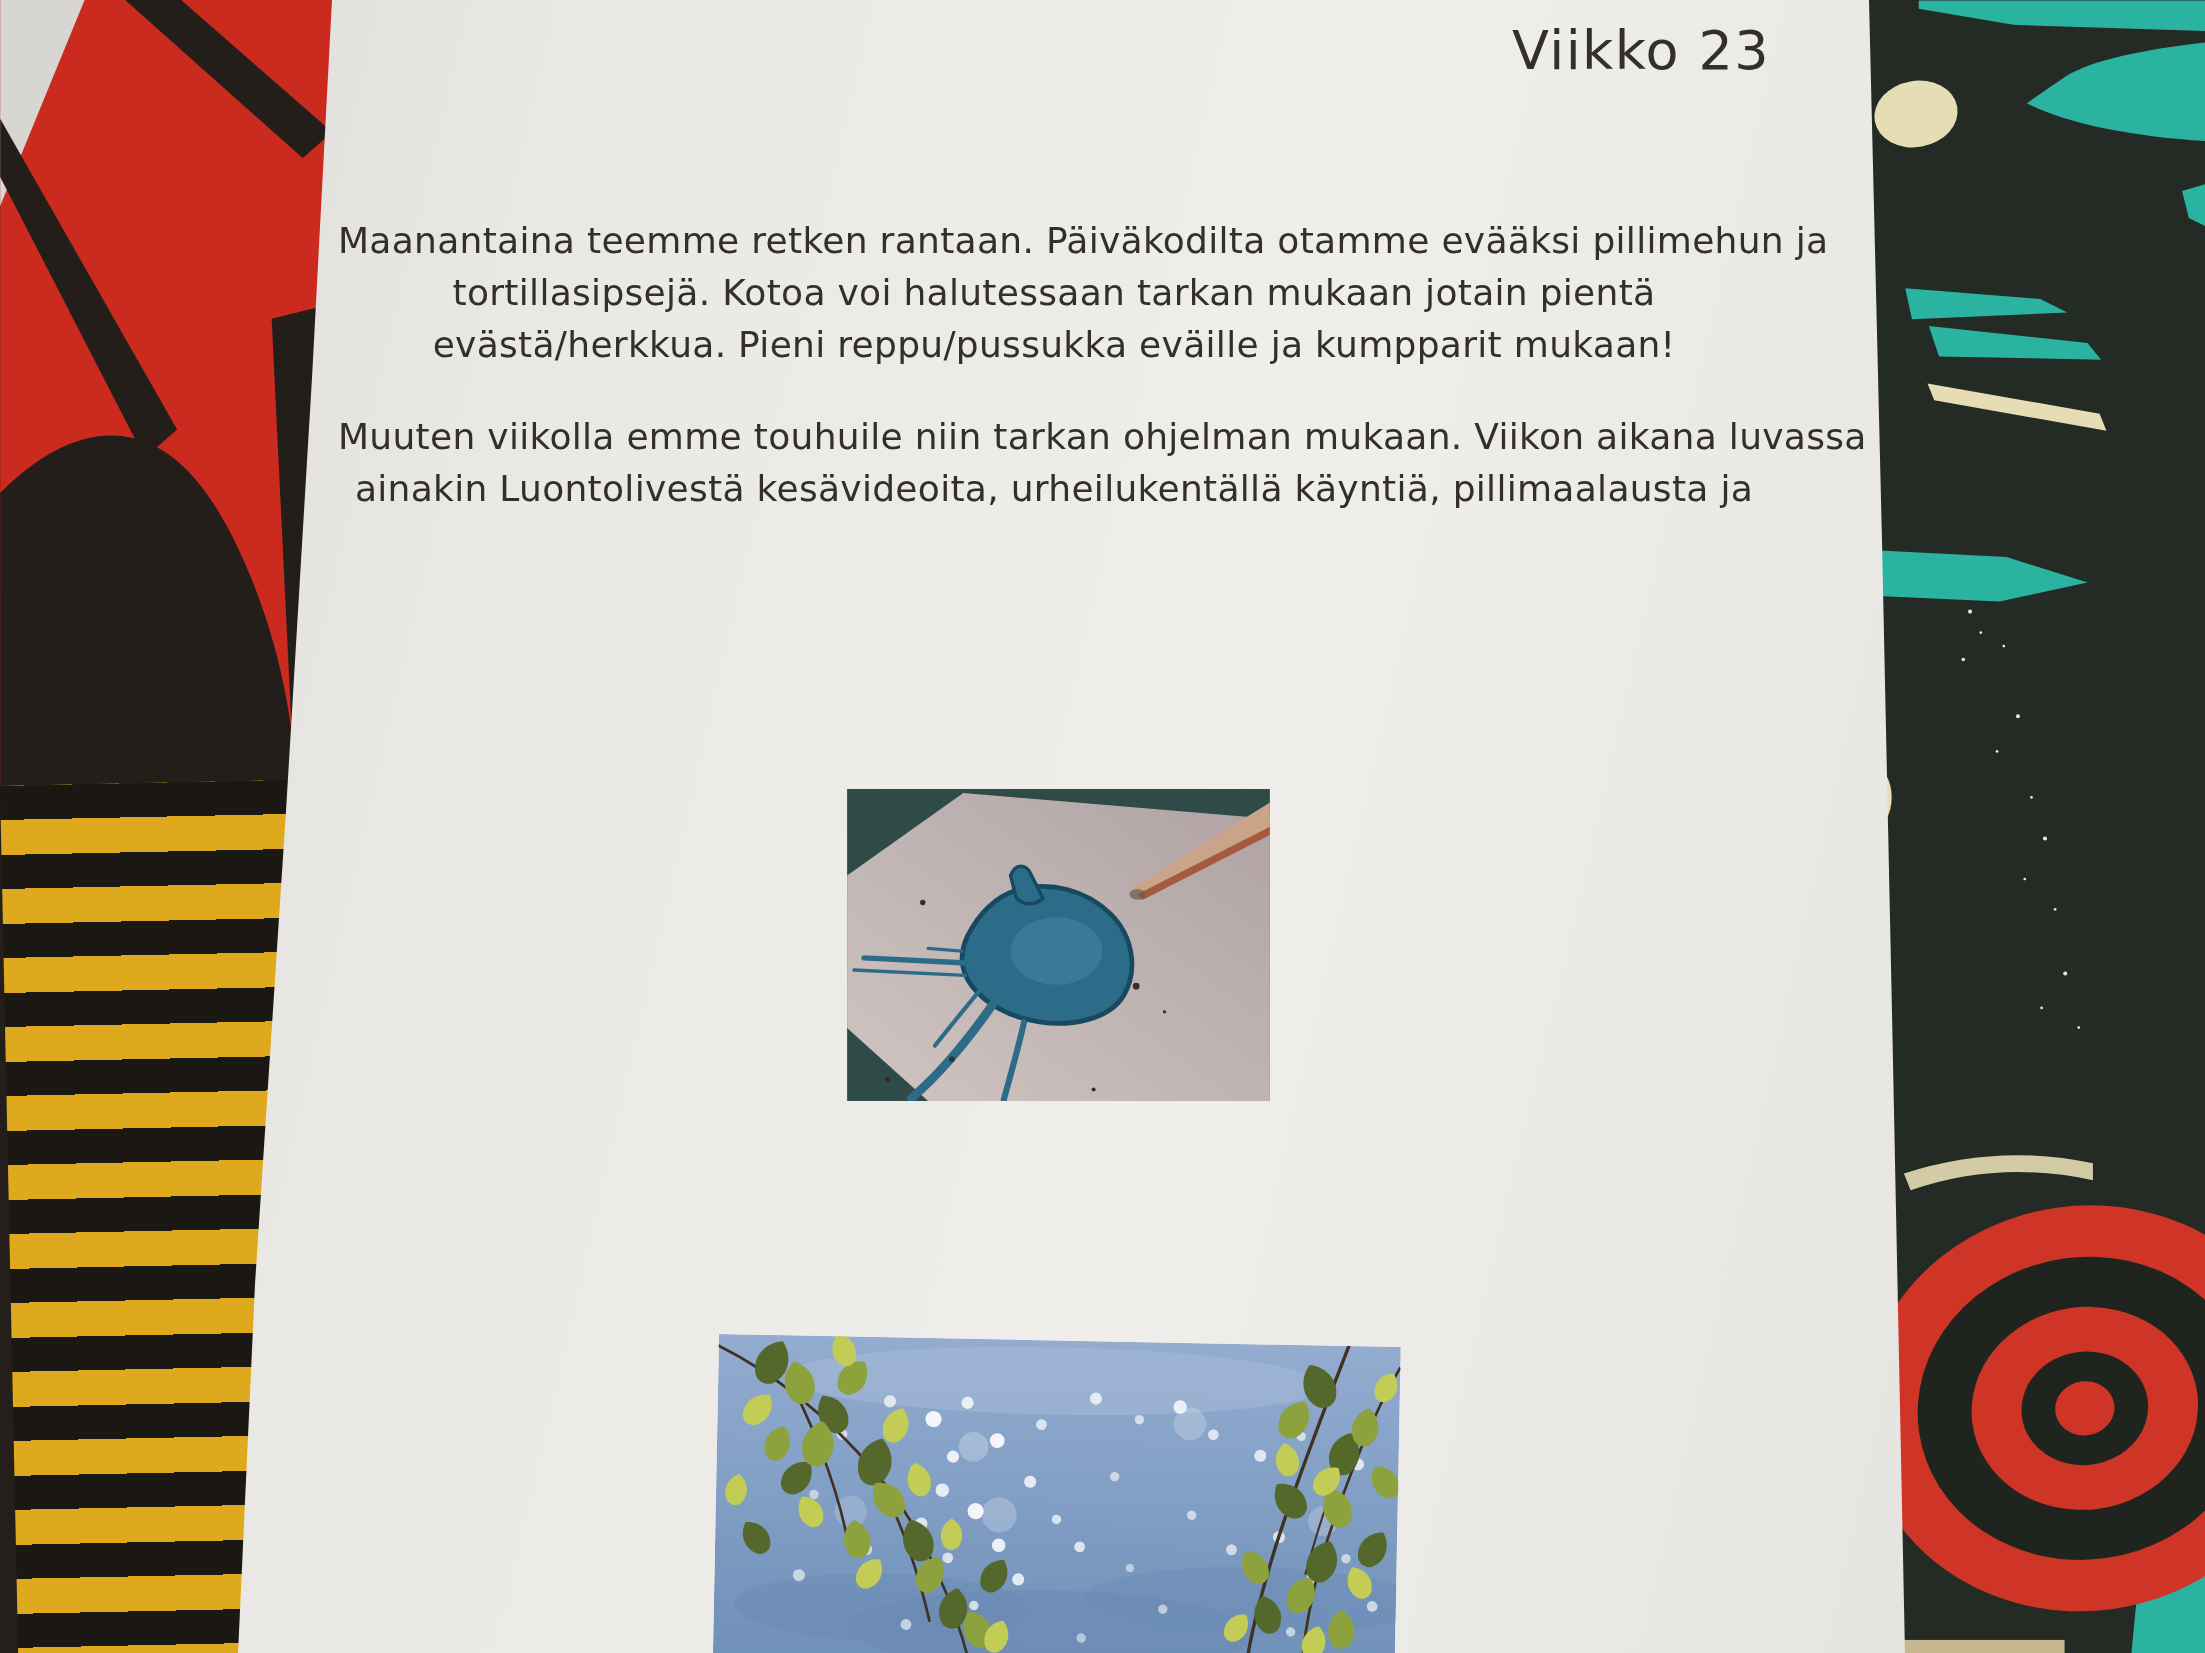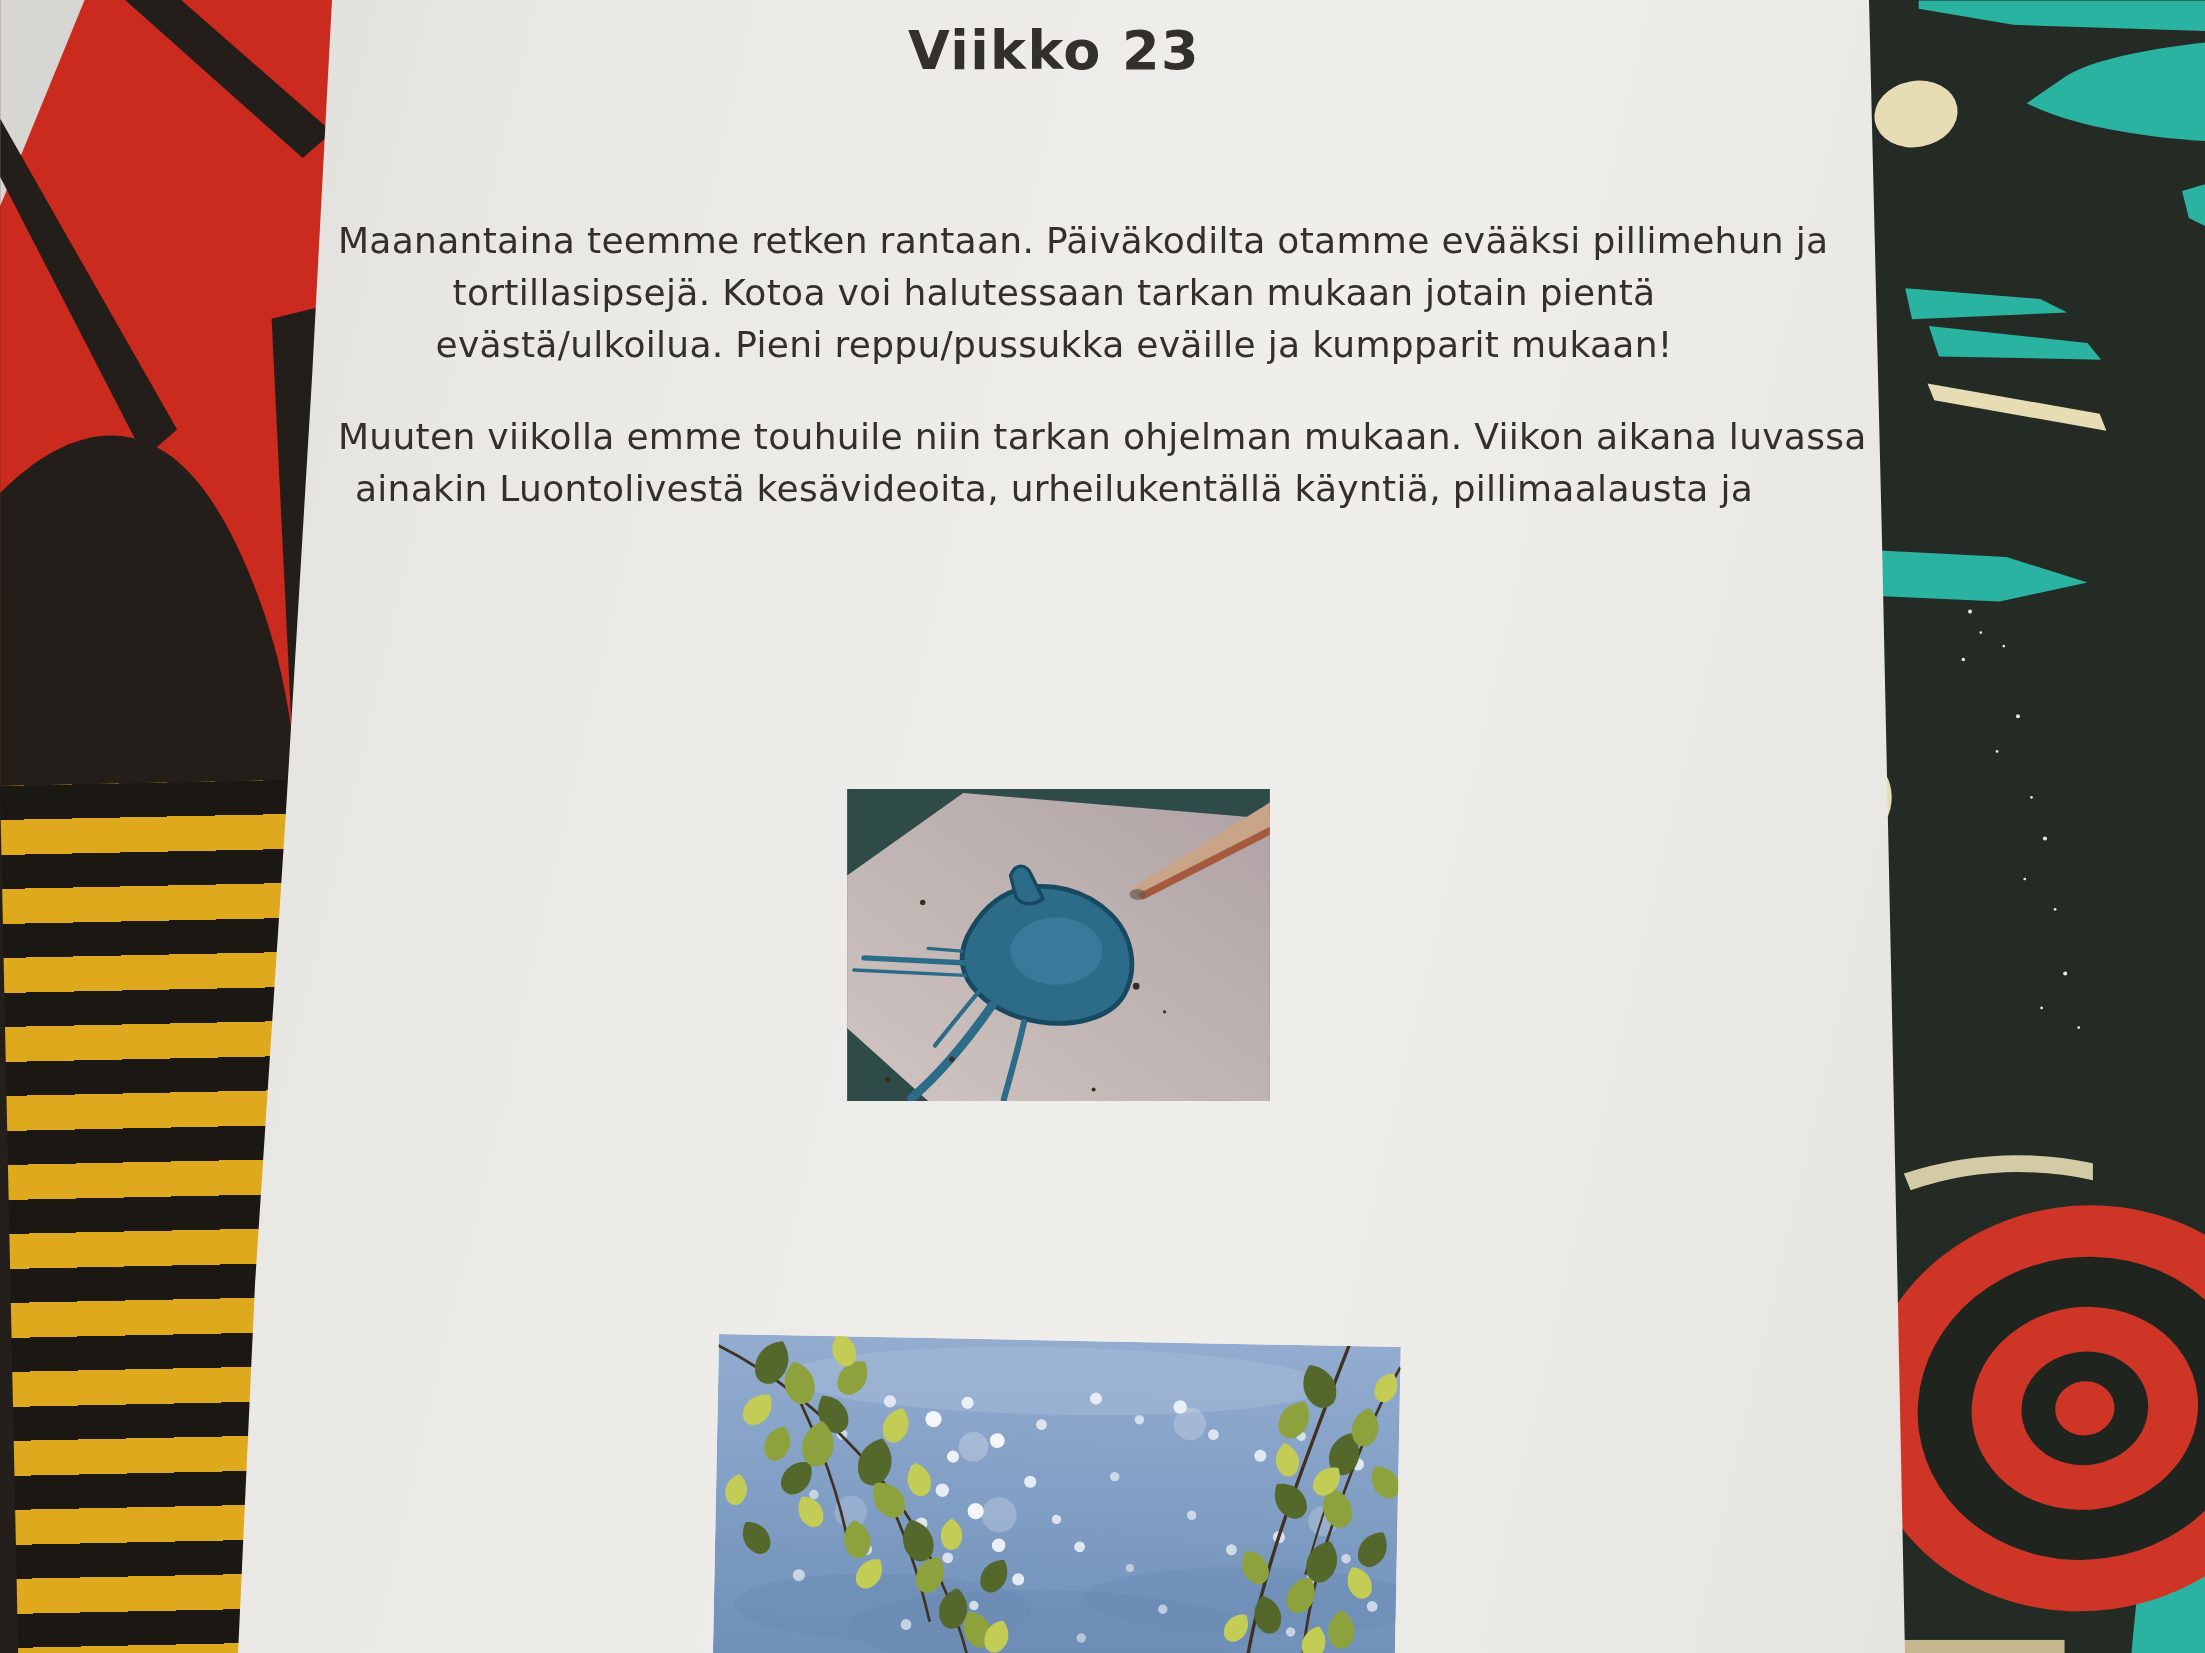"Viikko 23" #doc-title { font-weight: 700 -> 400; text-align: none -> right }
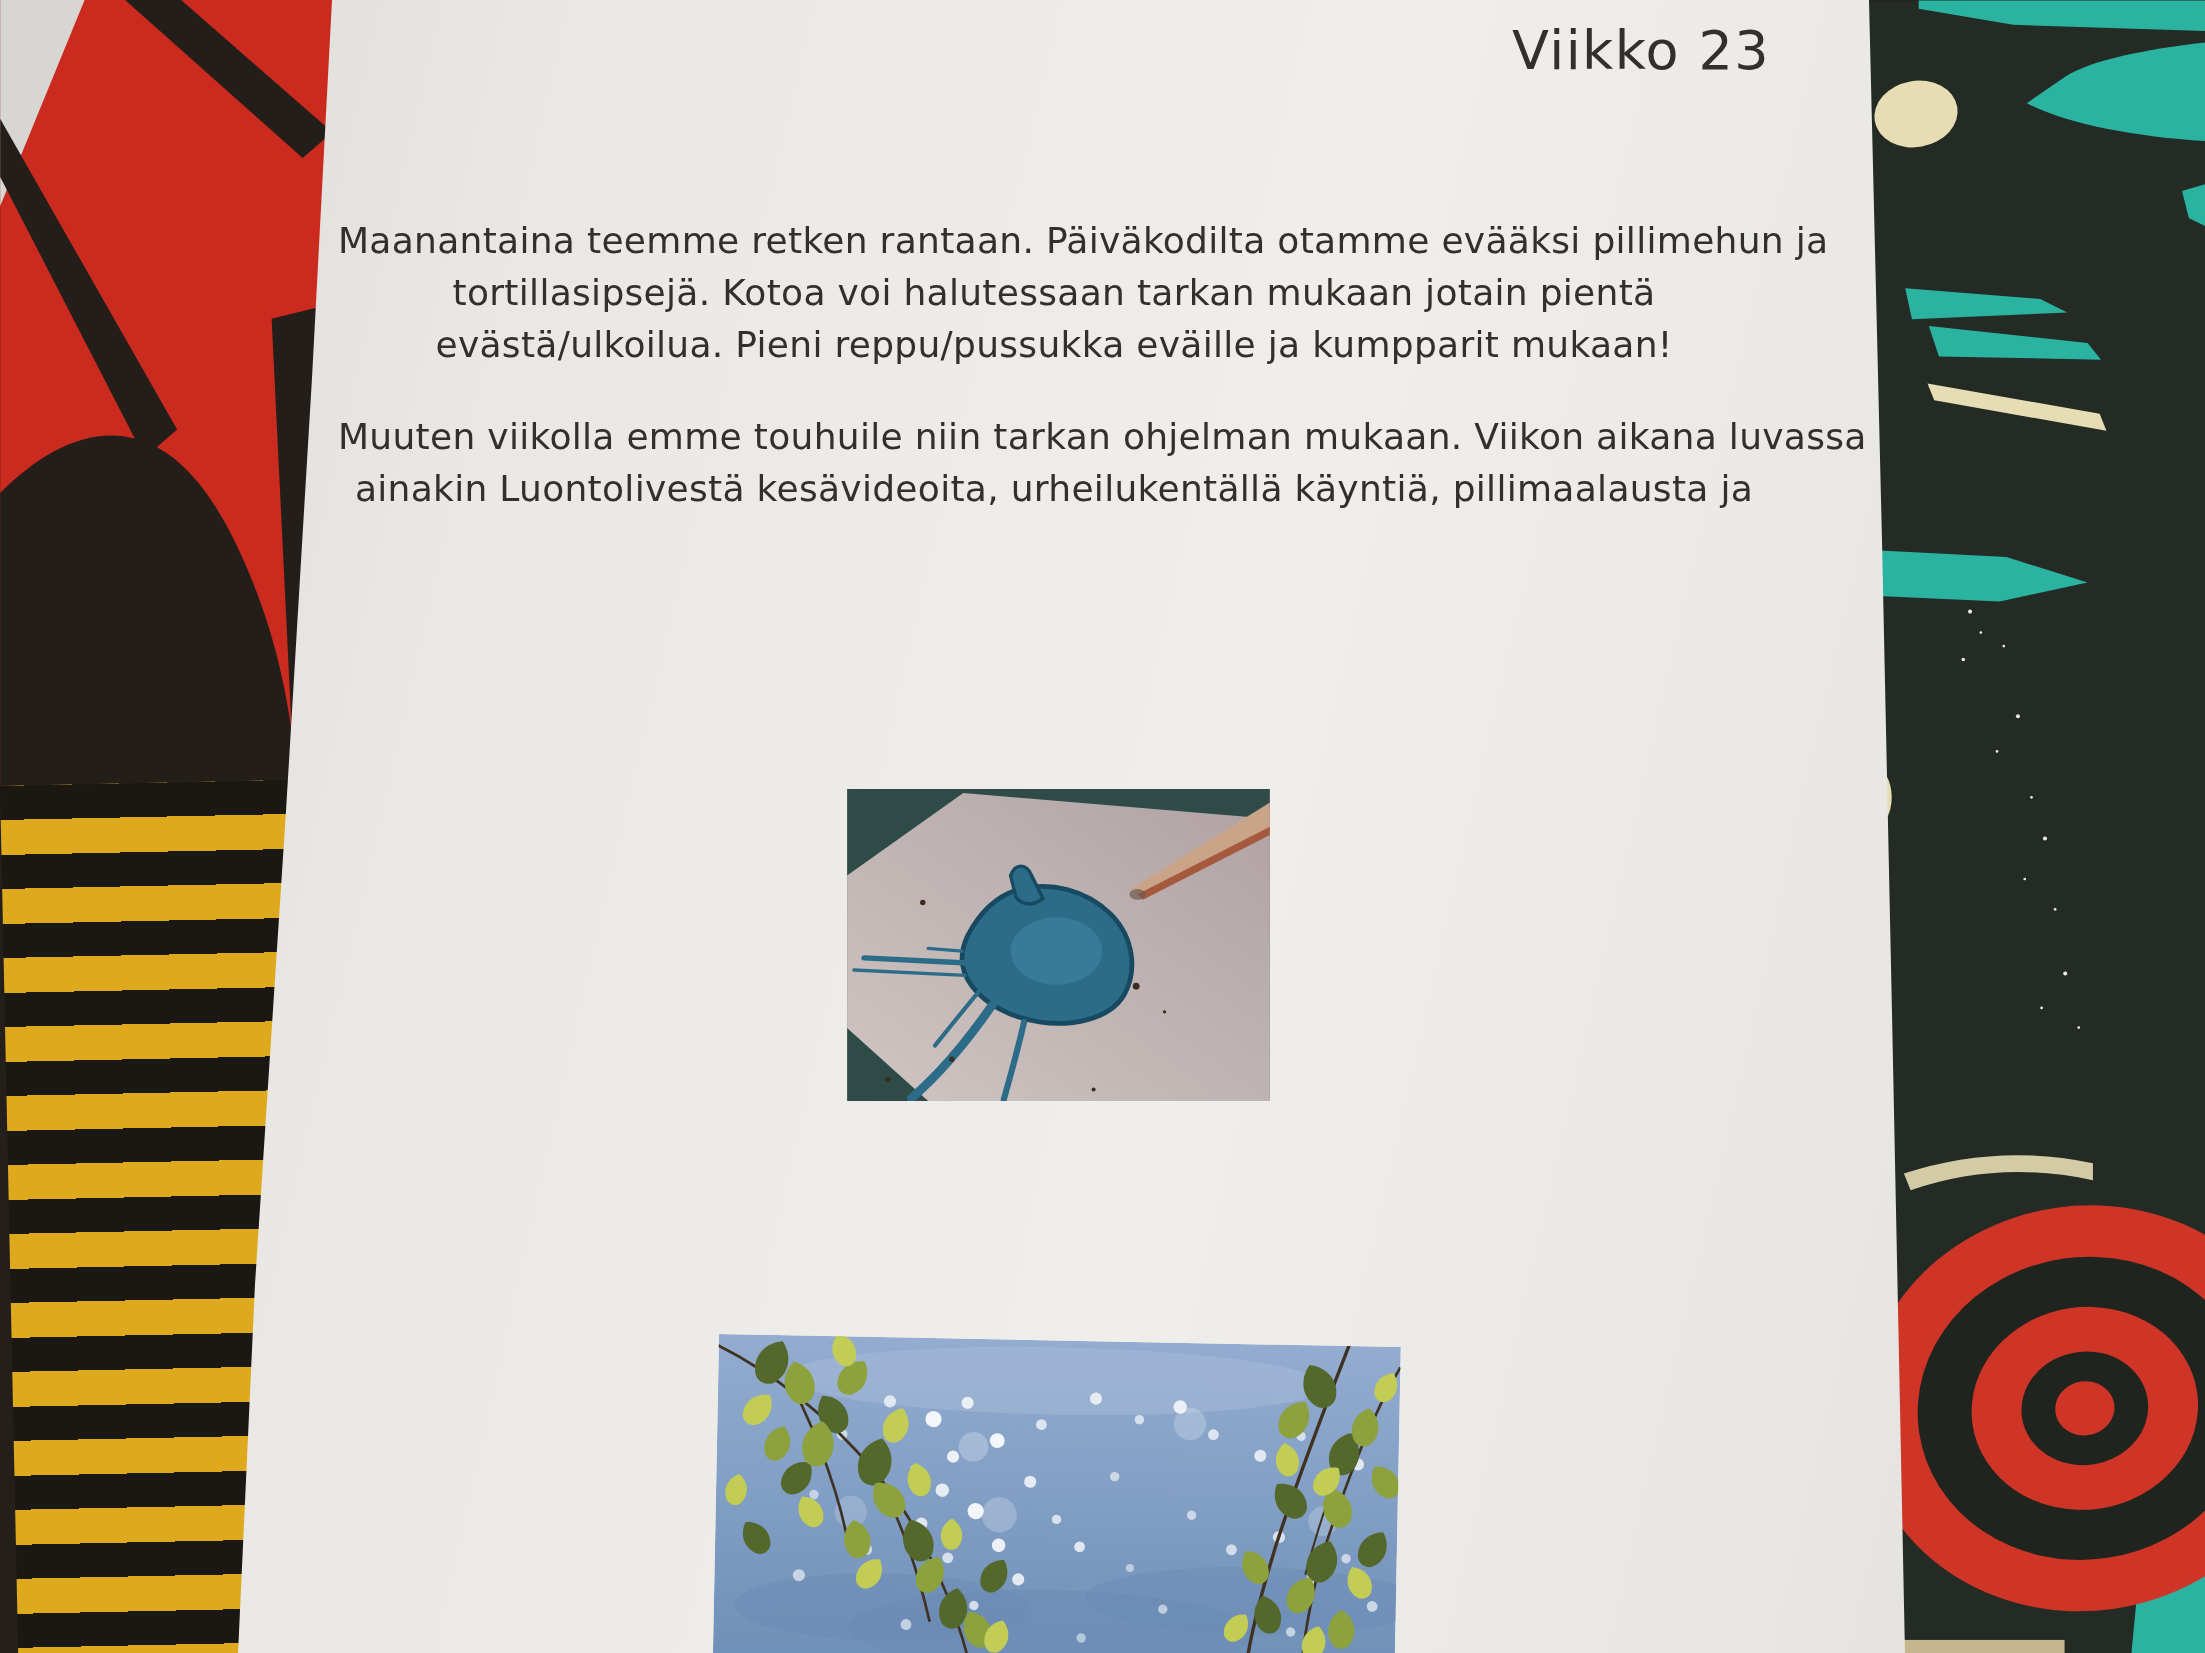"evästä/ulkoilua. Pieni reppu/pussukka" div.line { text: evästä/ulkoilua -> evästä/herkkua }
